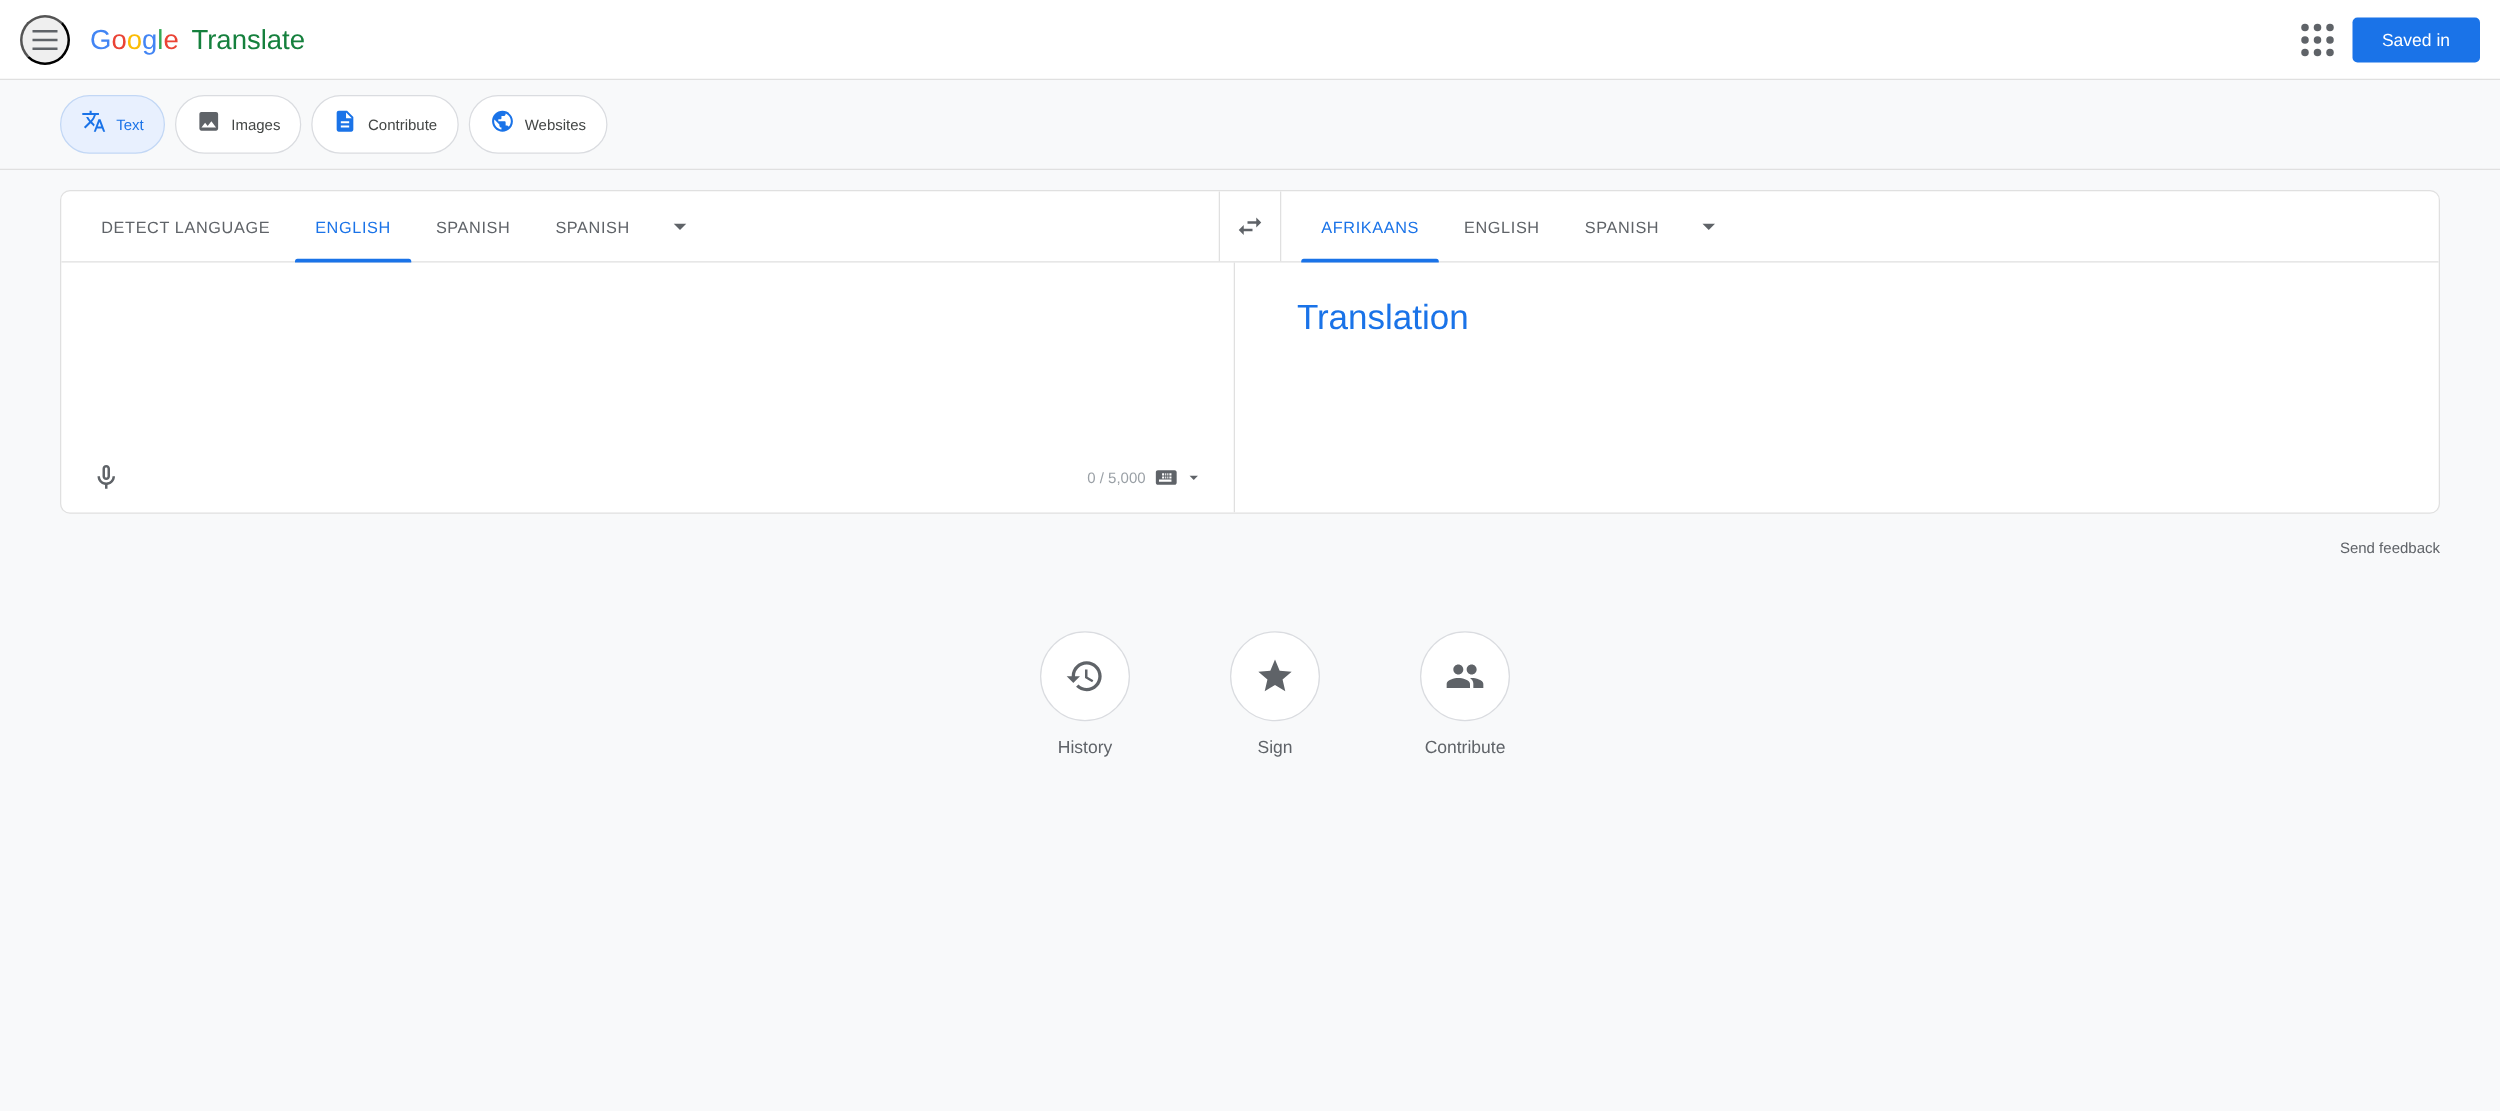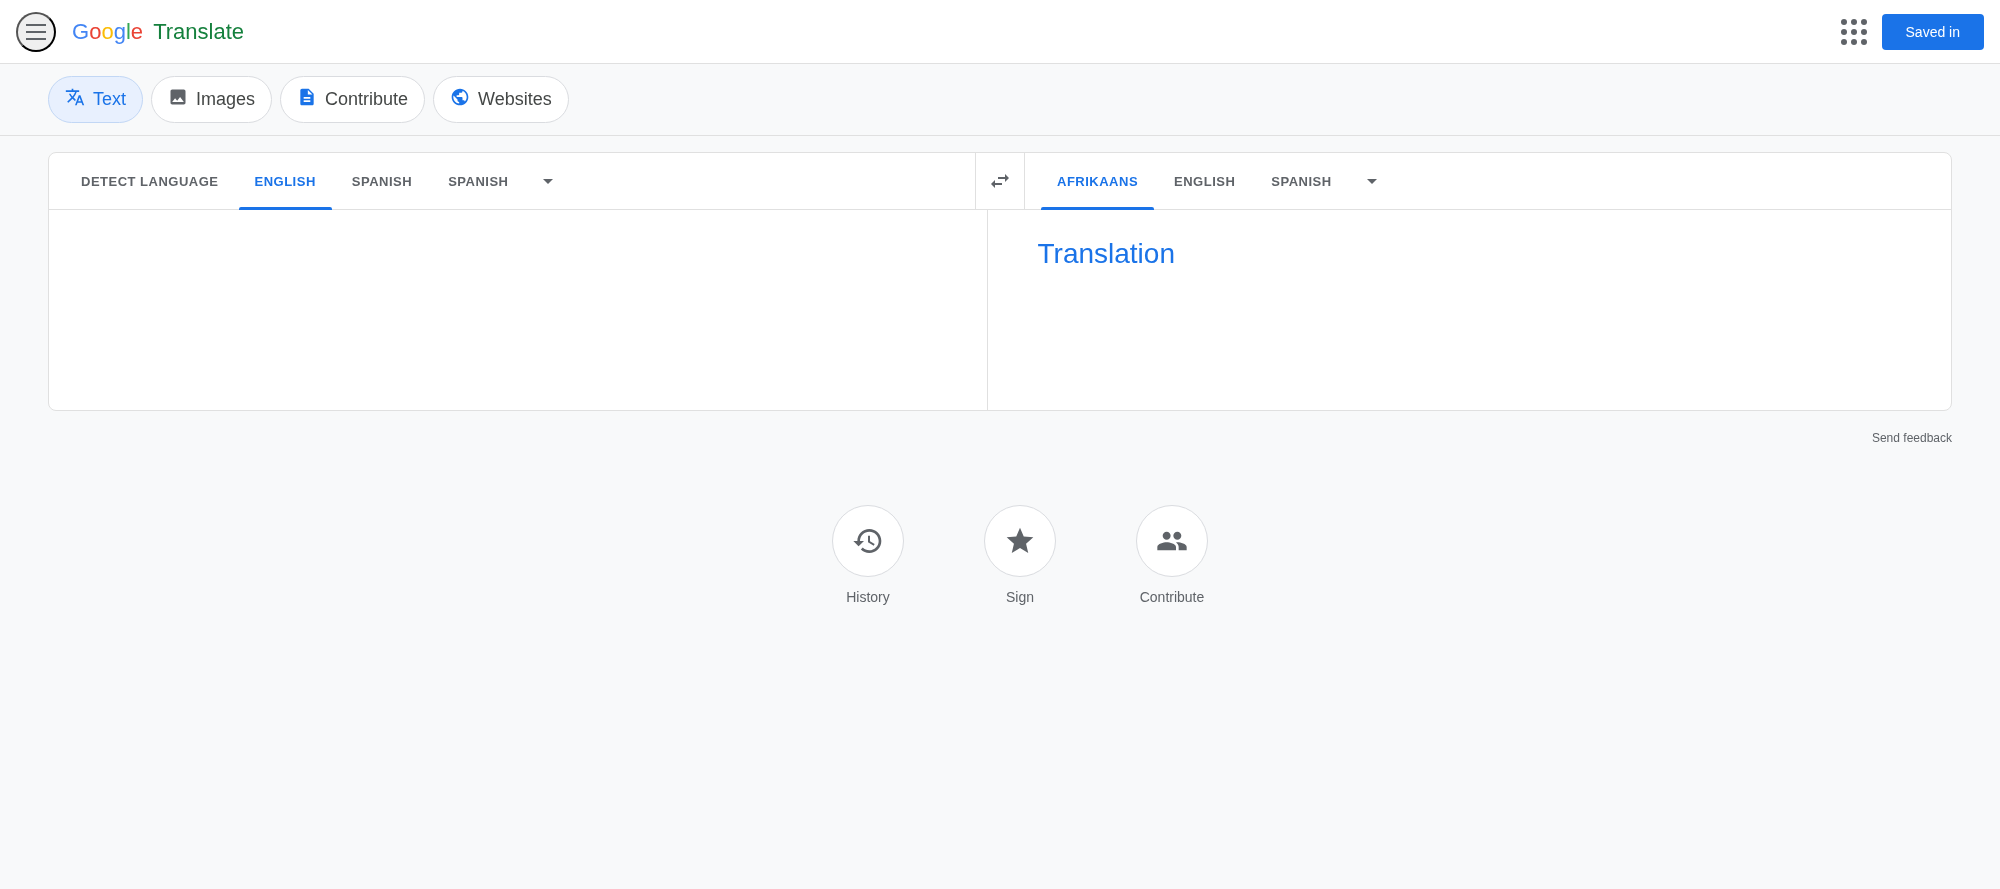"Text" .tab-btn { font-size: 18px -> 12px }
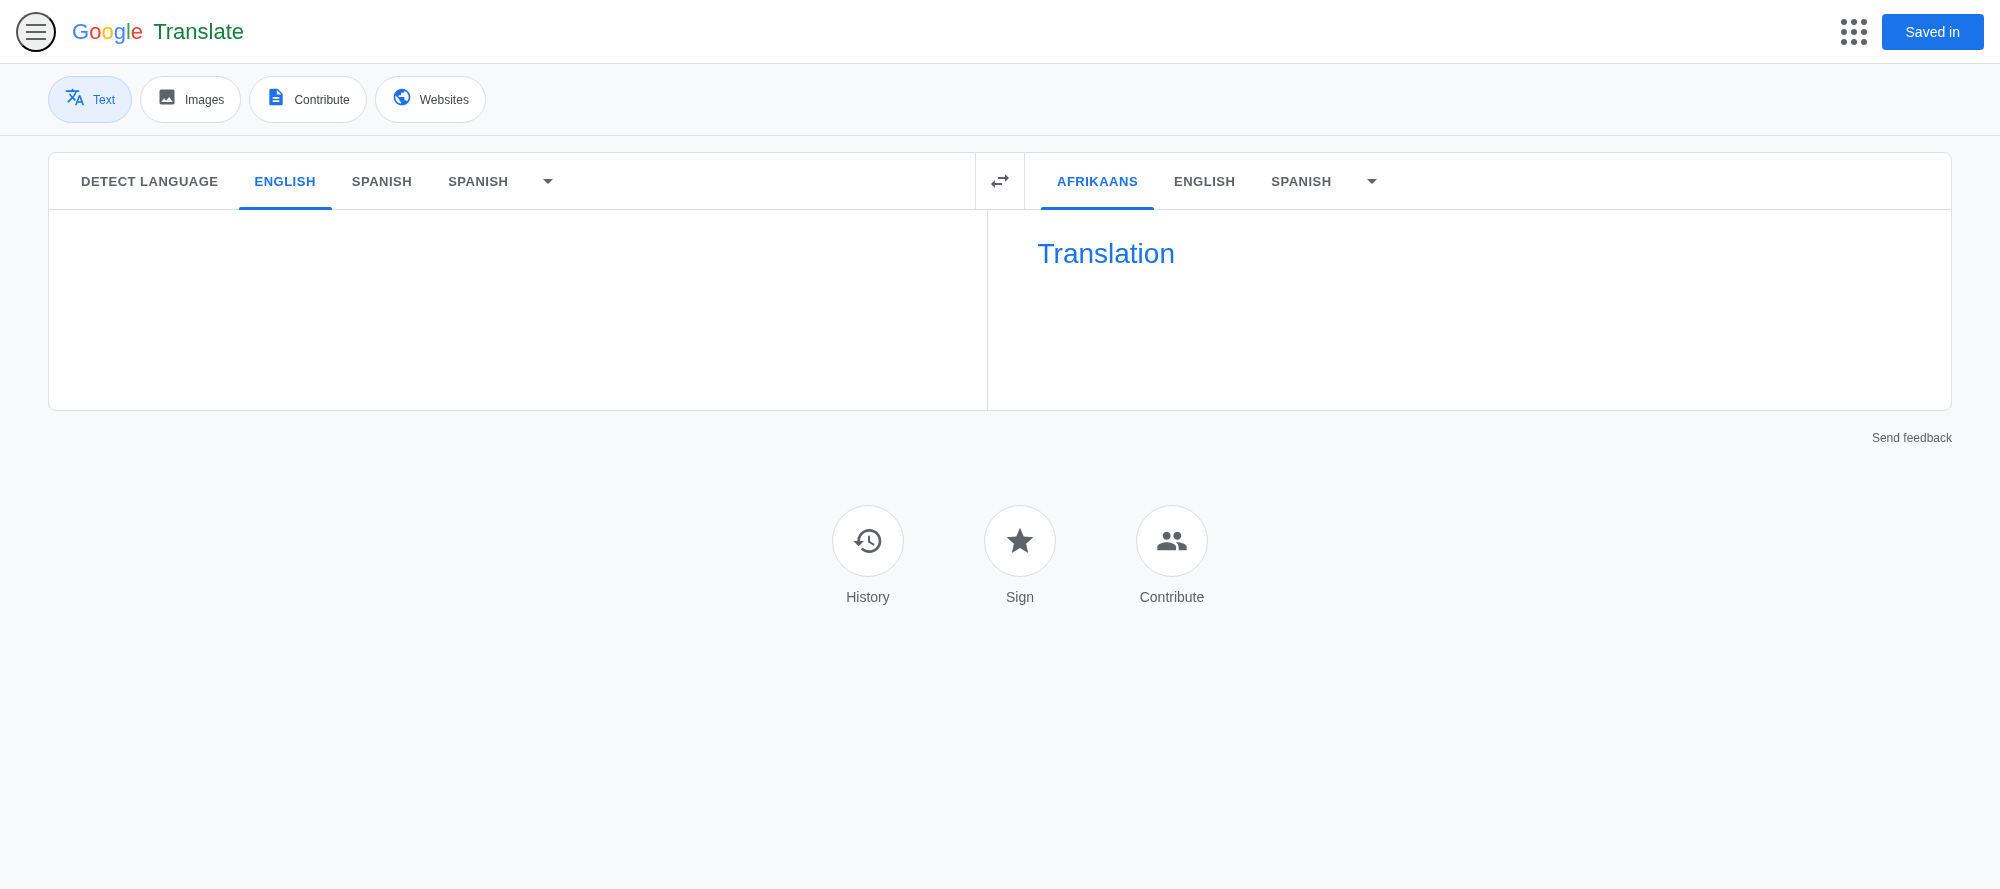"DETECT LANGUAGE" .lang-btn { font-weight: 700 -> 400 }
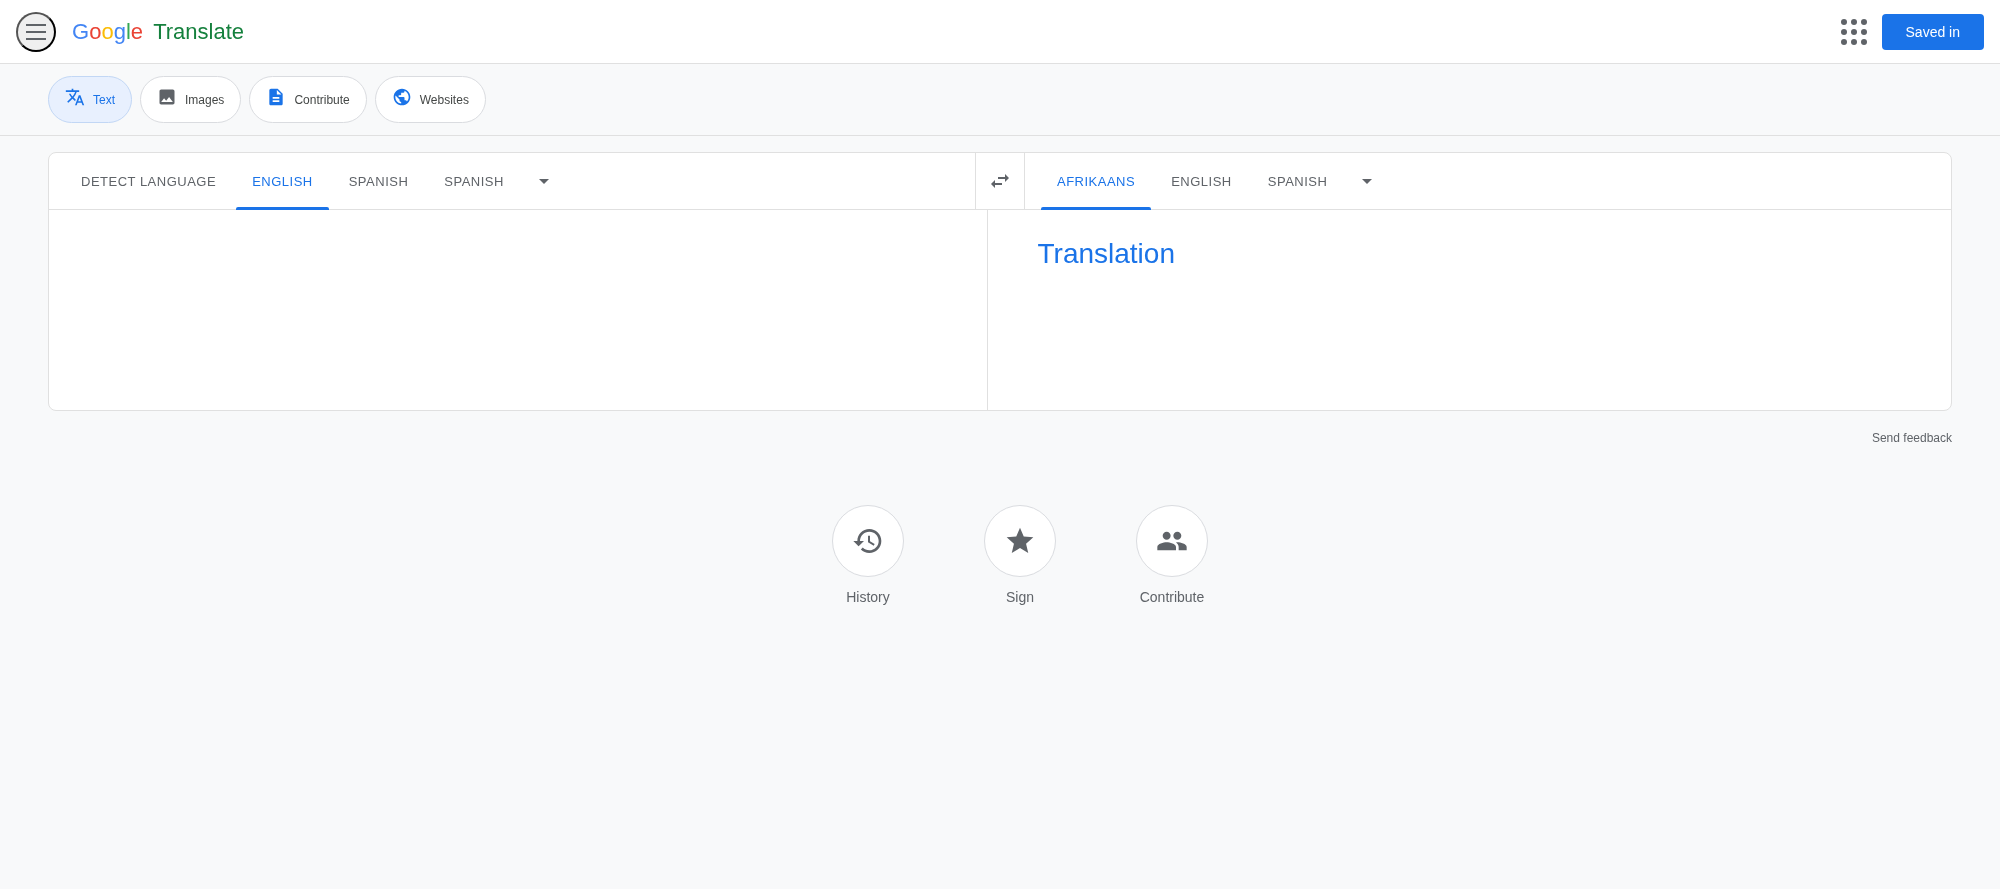"0 / 5,000" div.input-footer { html: none -> <div> <button> <svg> <path></path> </svg> </button> <div> <span>0 / 5,000</span> <button> <svg> <path></path> </svg> <svg> <path></path> </svg> </button> </div> </div> }
